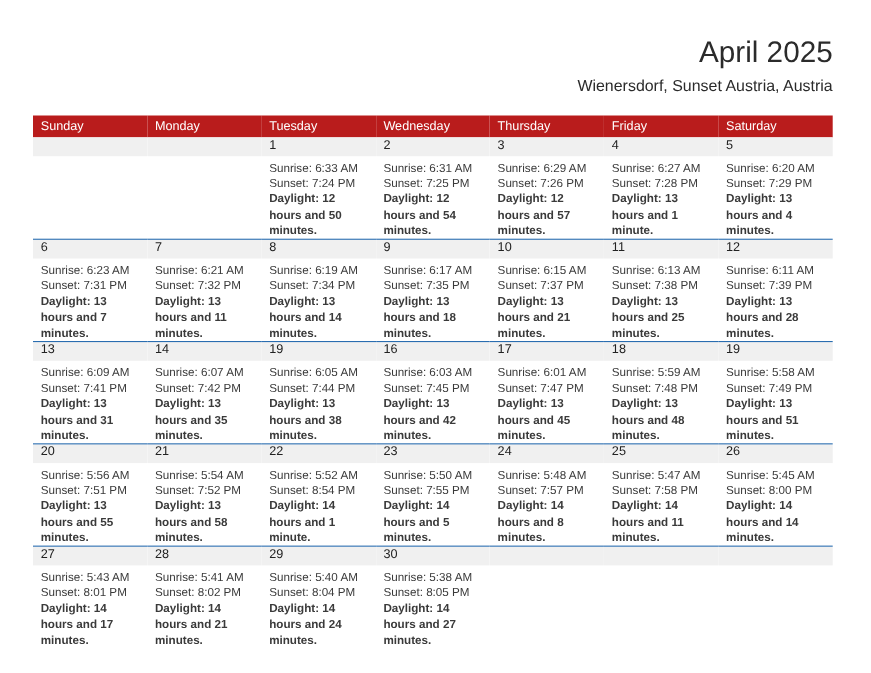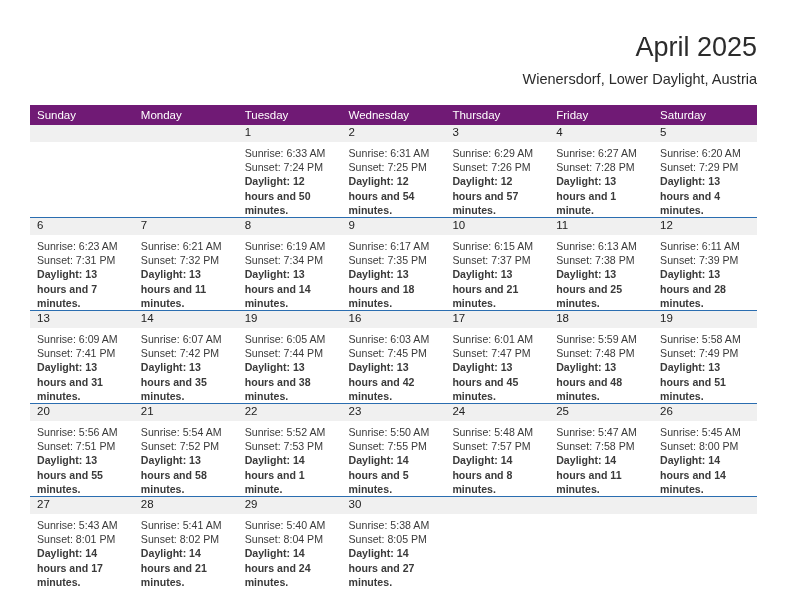"Wienersdorf, Lower Daylight, Austria" div { text: Lower Daylight -> Sunset Austria }
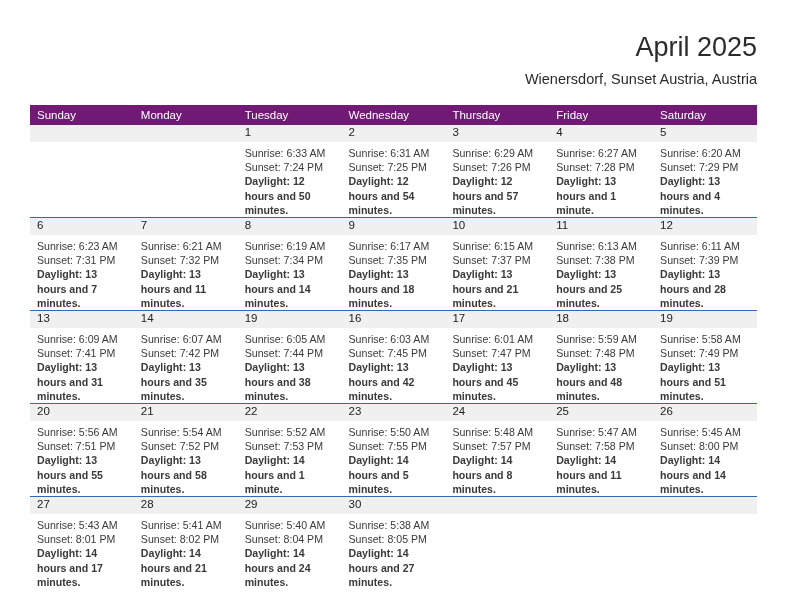"Sunday" thead th { background: #701a75 -> #b91c1c }
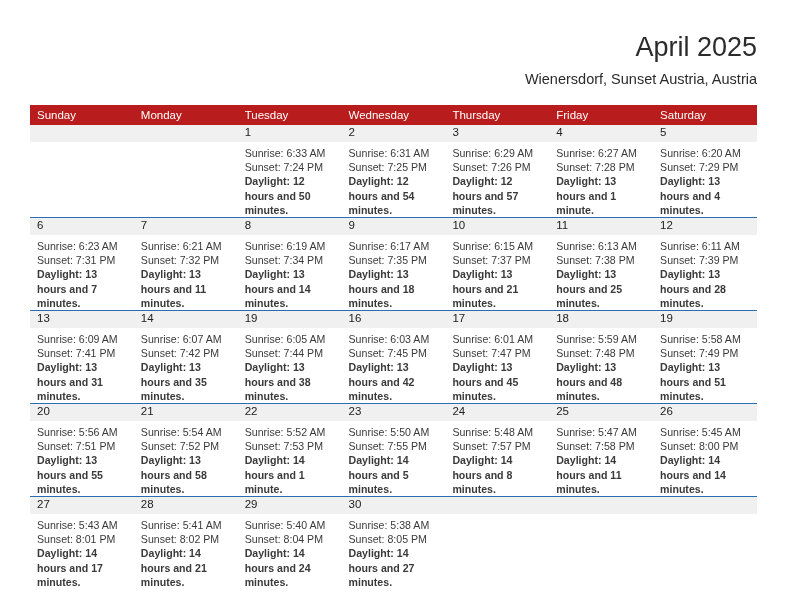"Sunset: 7:53 PM" div { text: 7:53 -> 8:54 }
